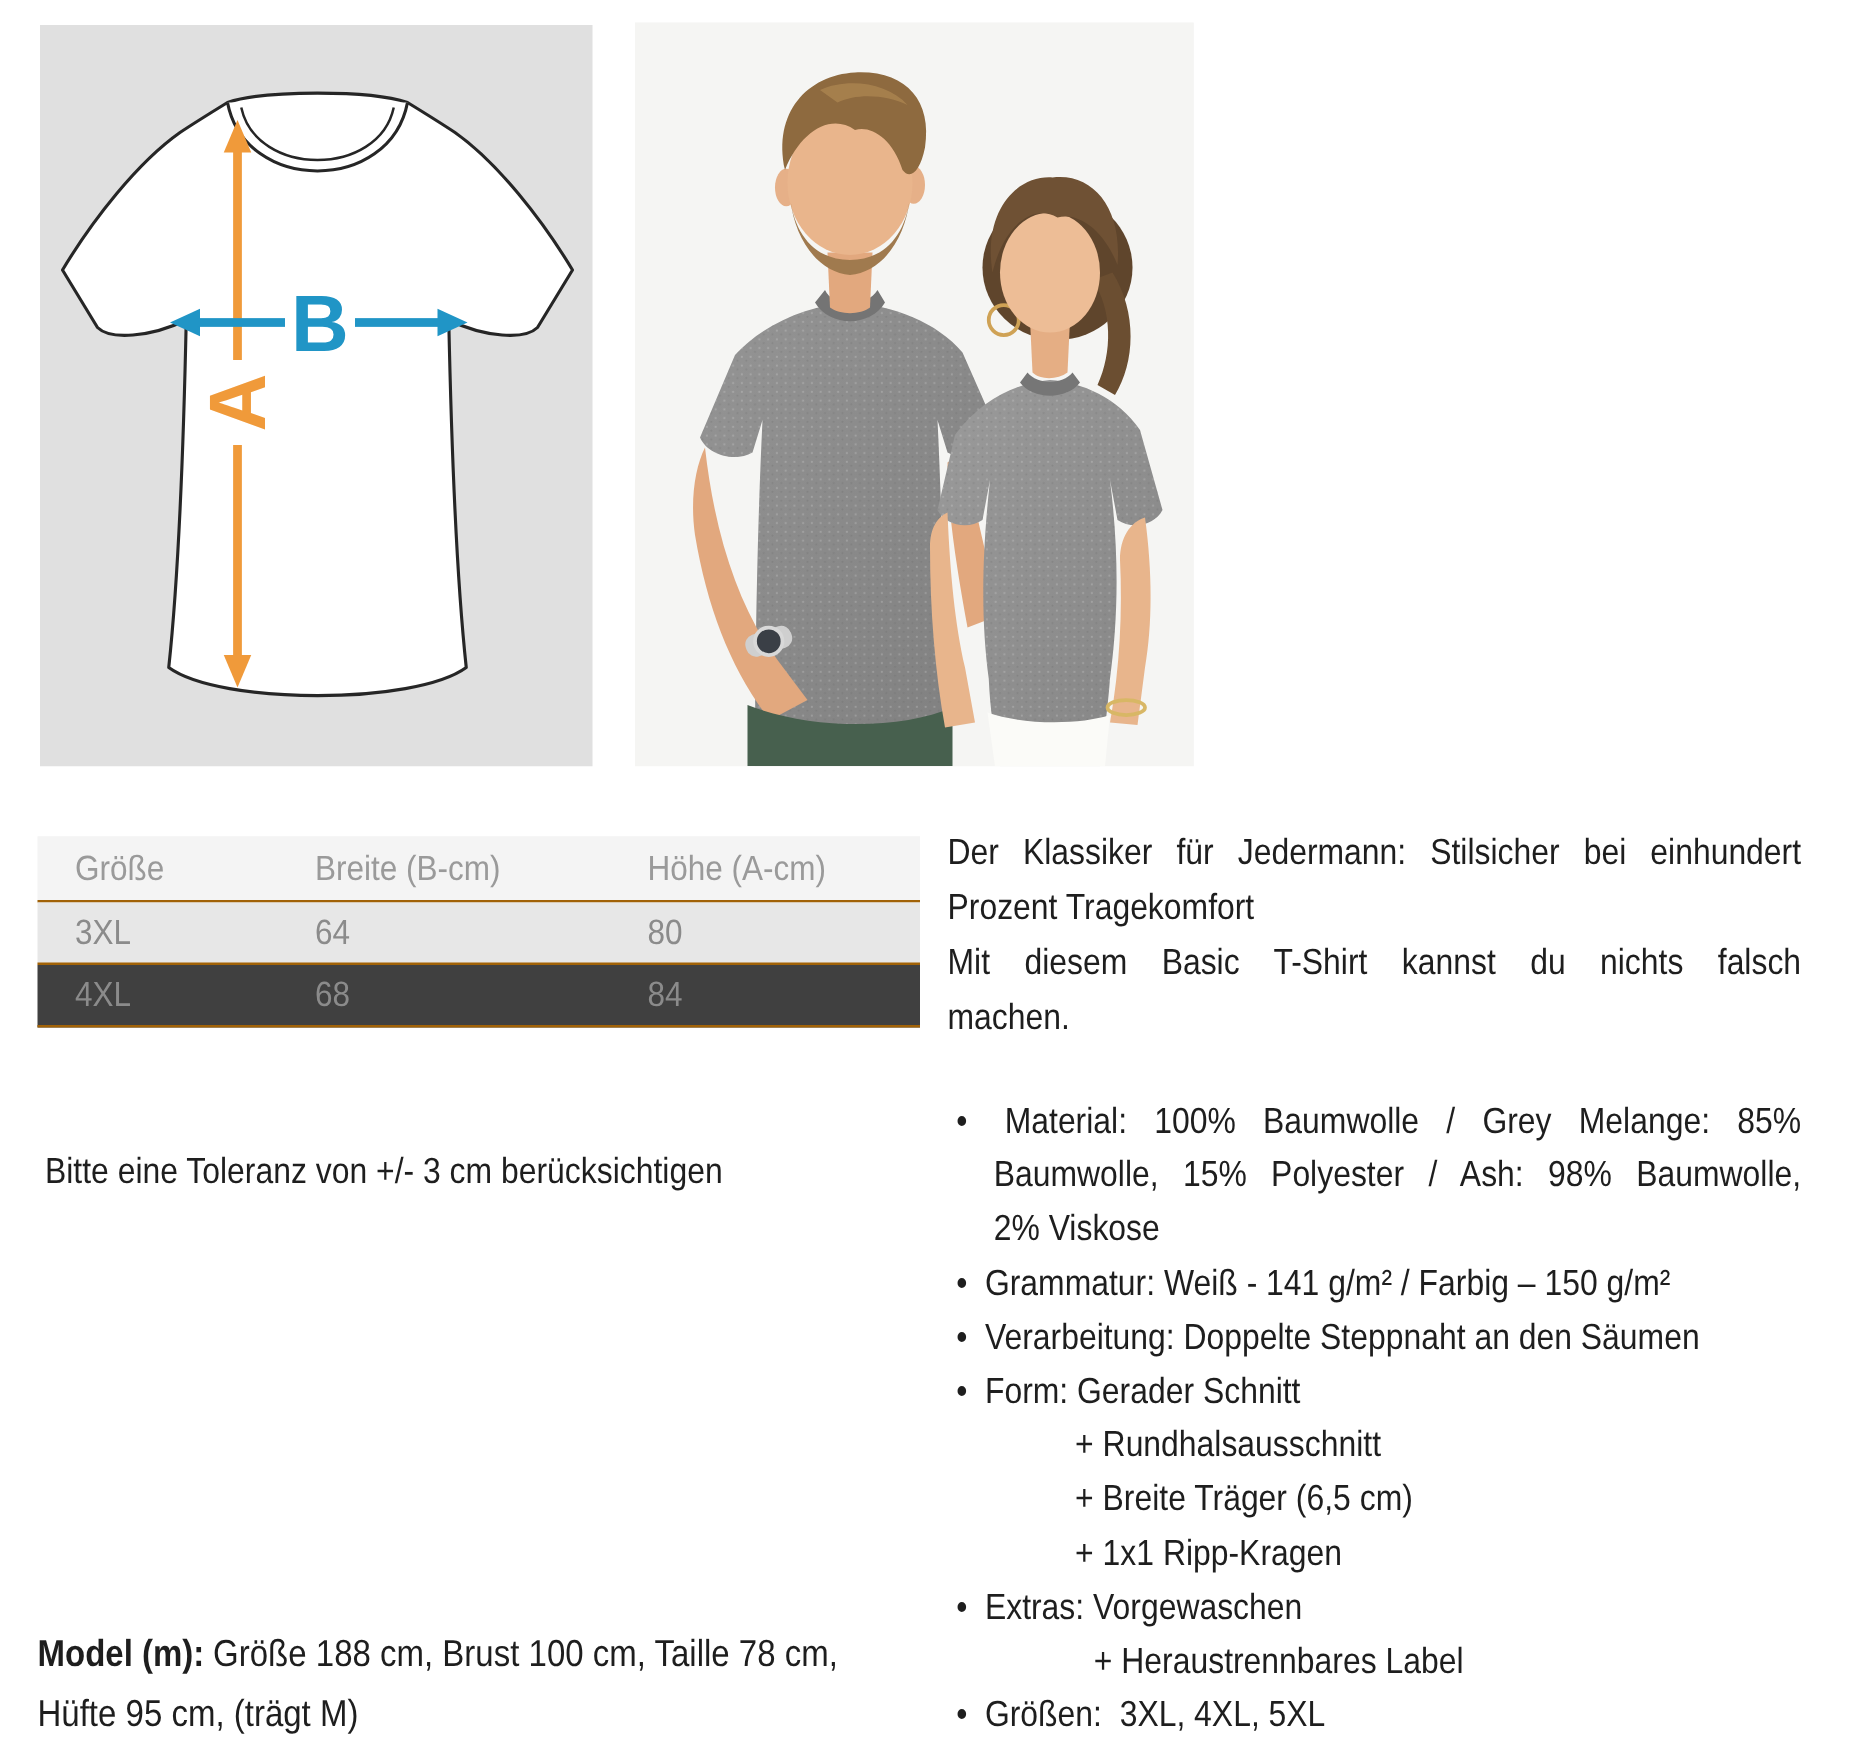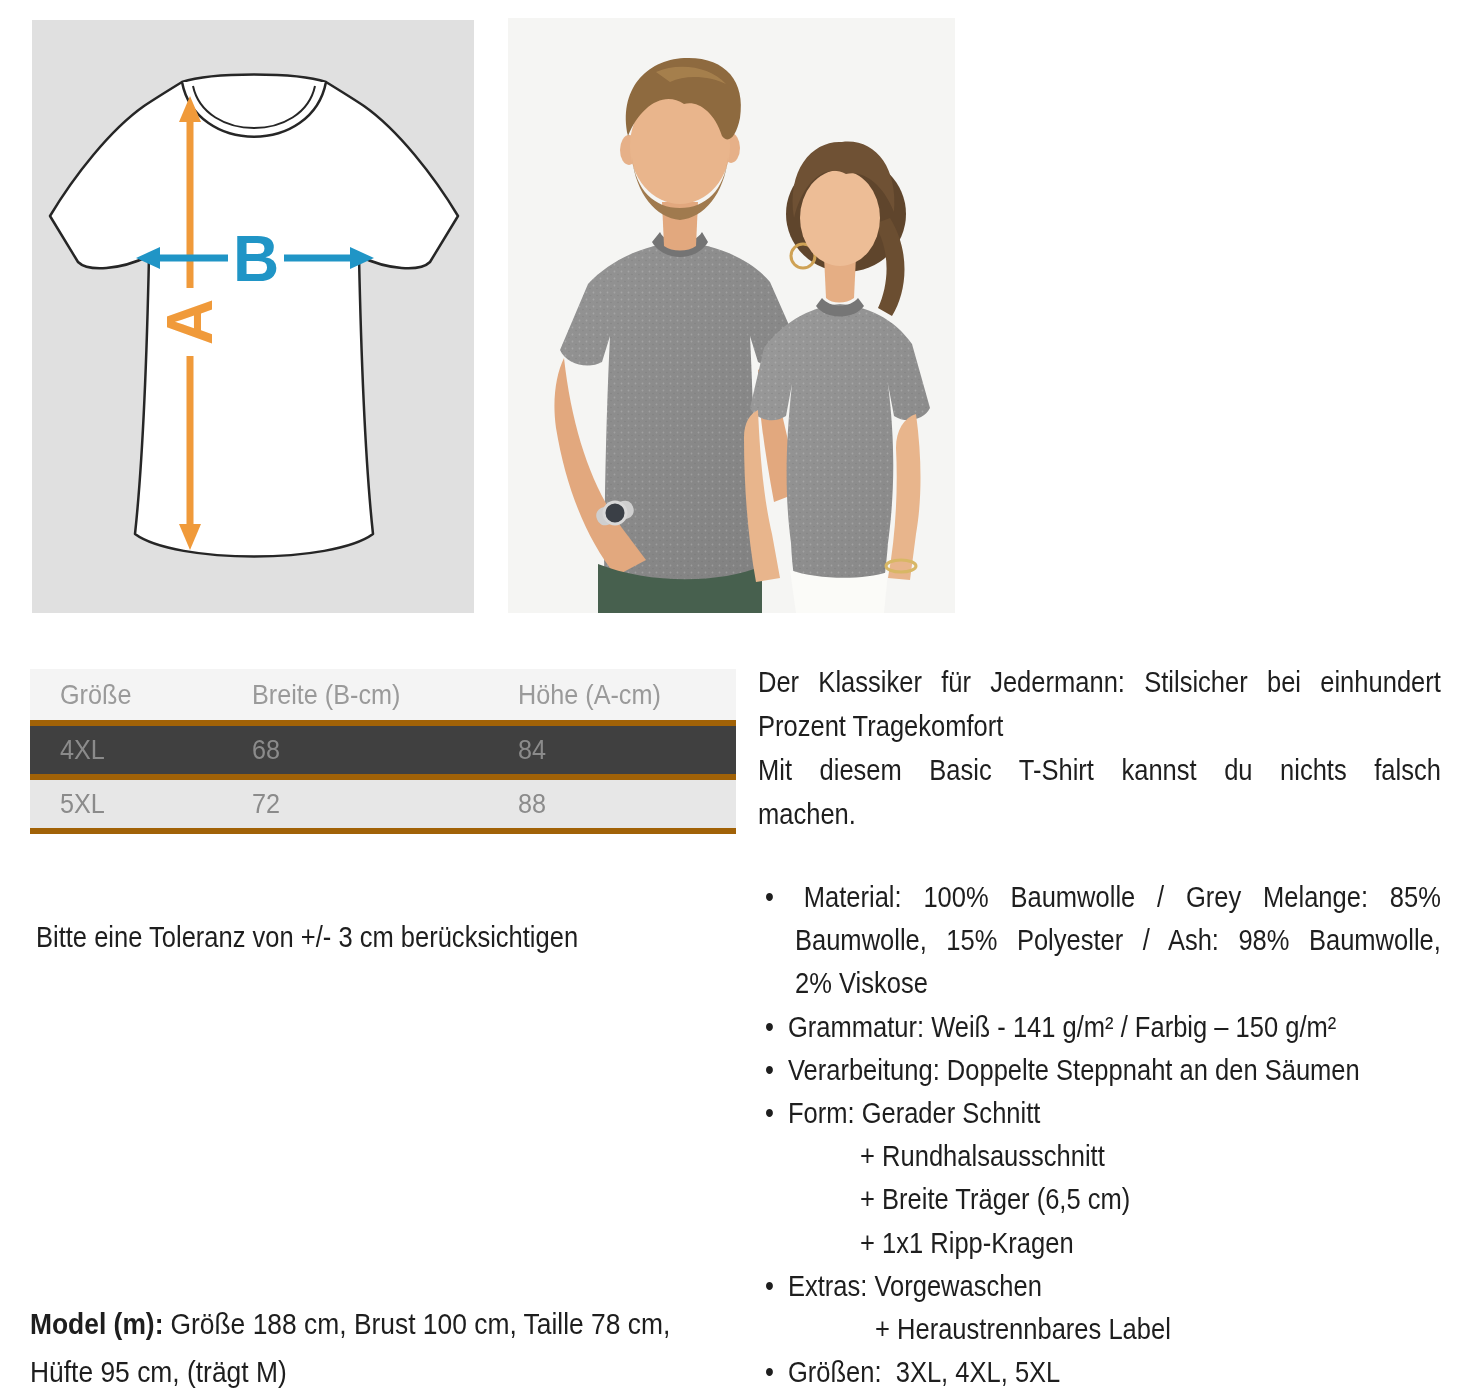"Größe" .trow { border-bottom: 6px solid #a16207 -> 2px solid #a16207 }
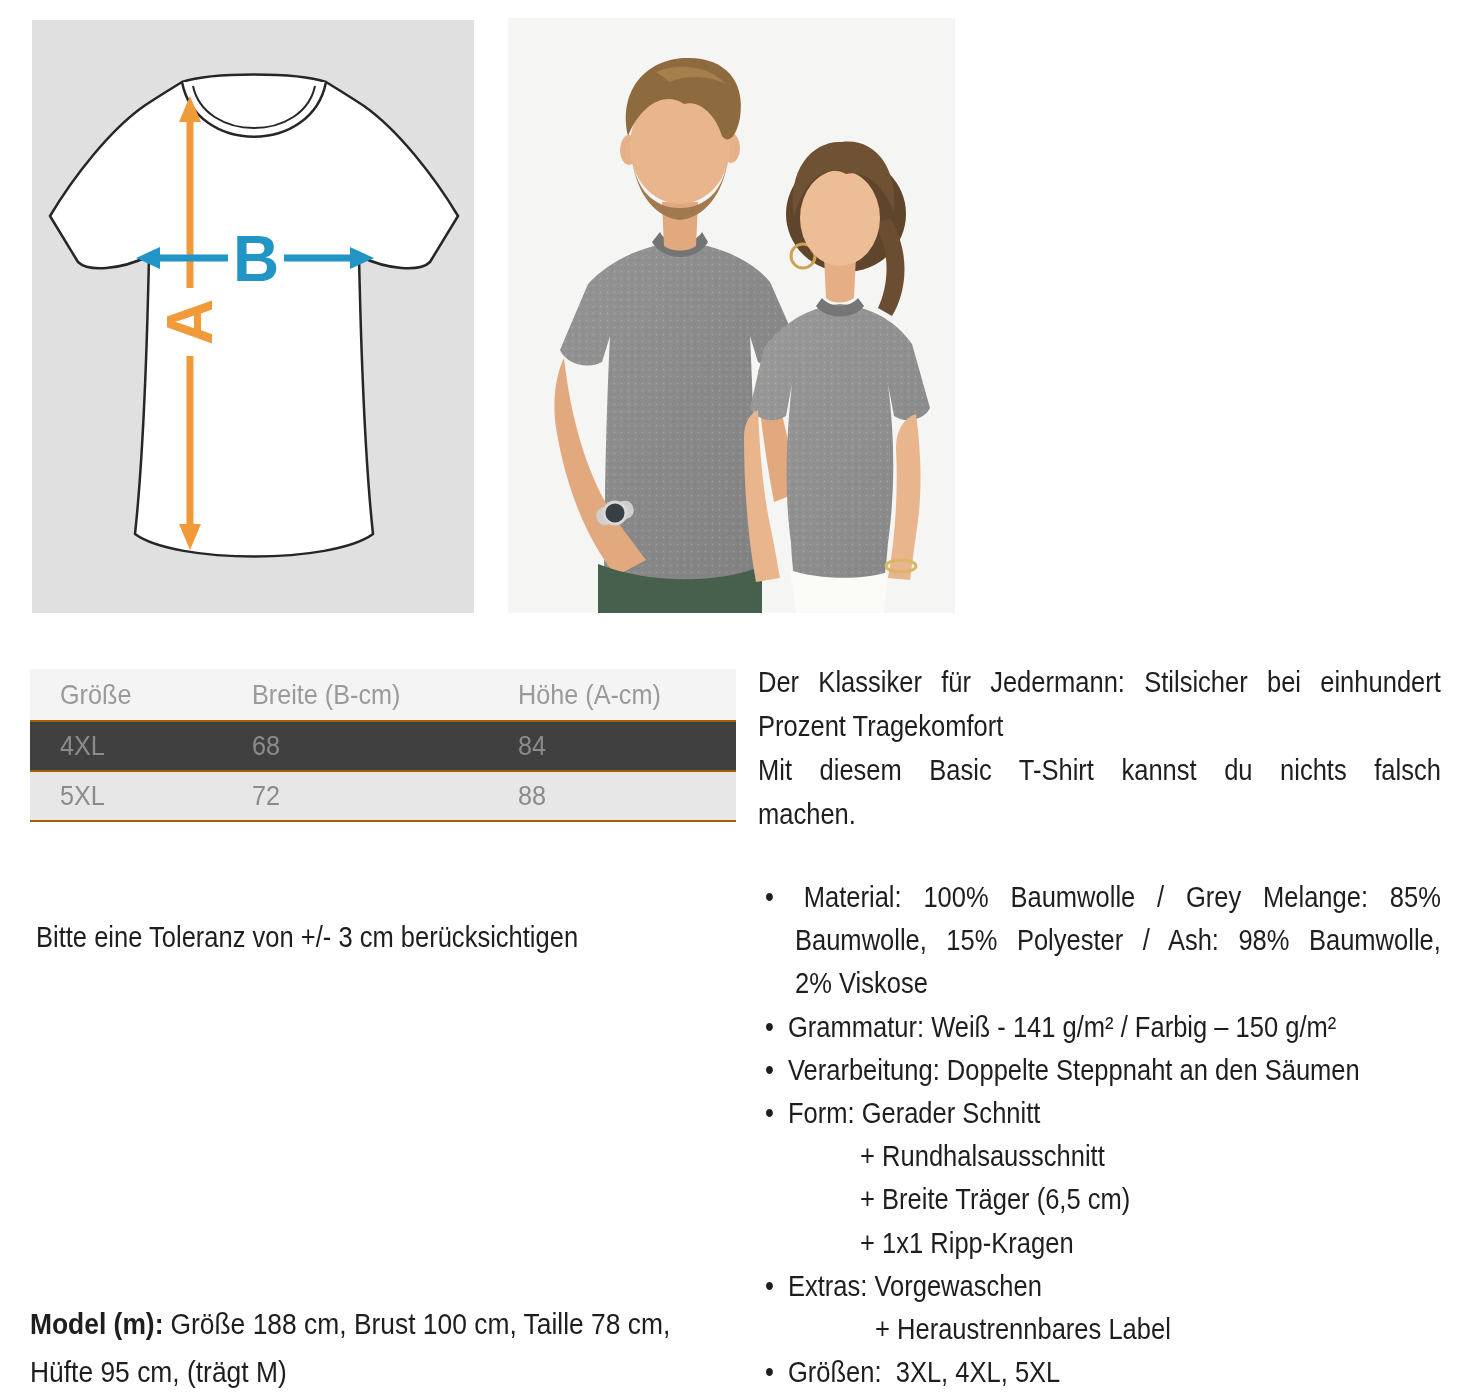"3XL" div.trow { html: none -> <div> <span>3XL</span> <span>64</span> <span>80</span> </div> }
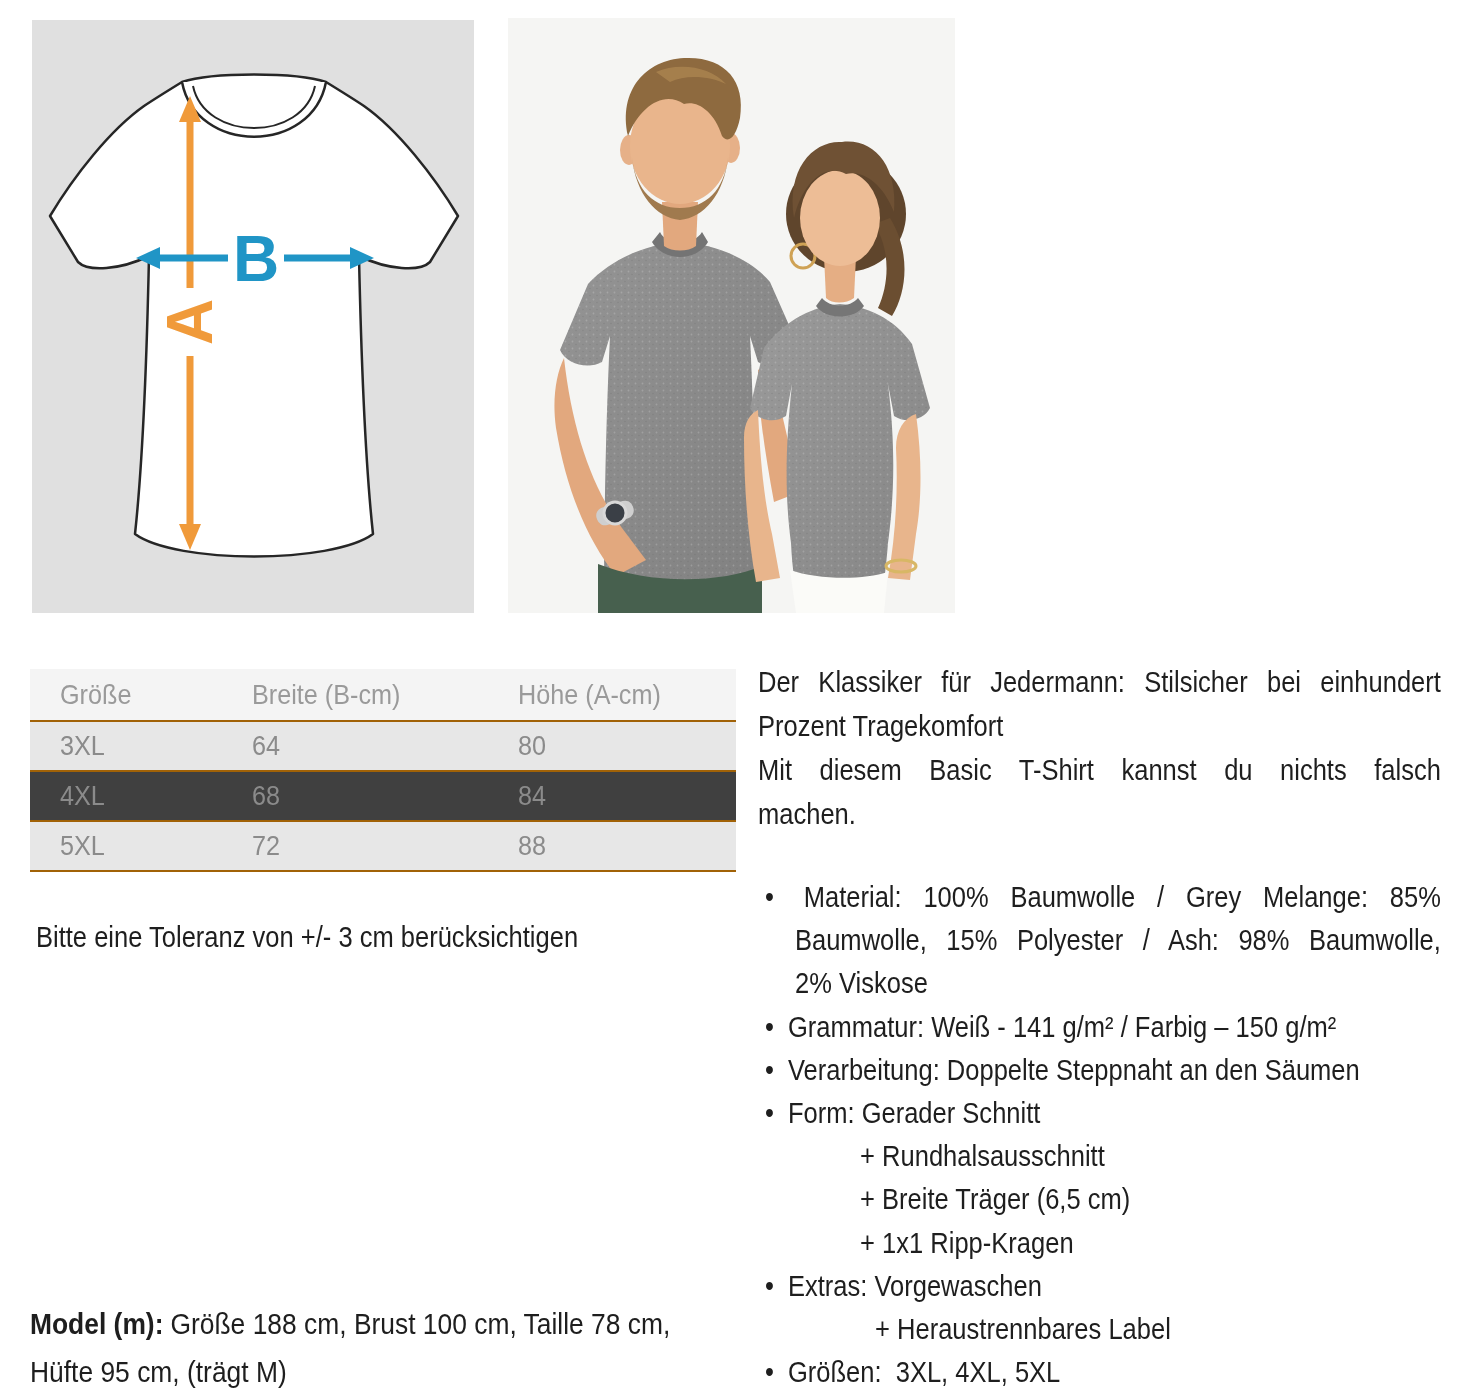"5XL" div.trow { html: <div> <span>5XL</span> <span>72</span> <span>88</span> </div> -> none }
